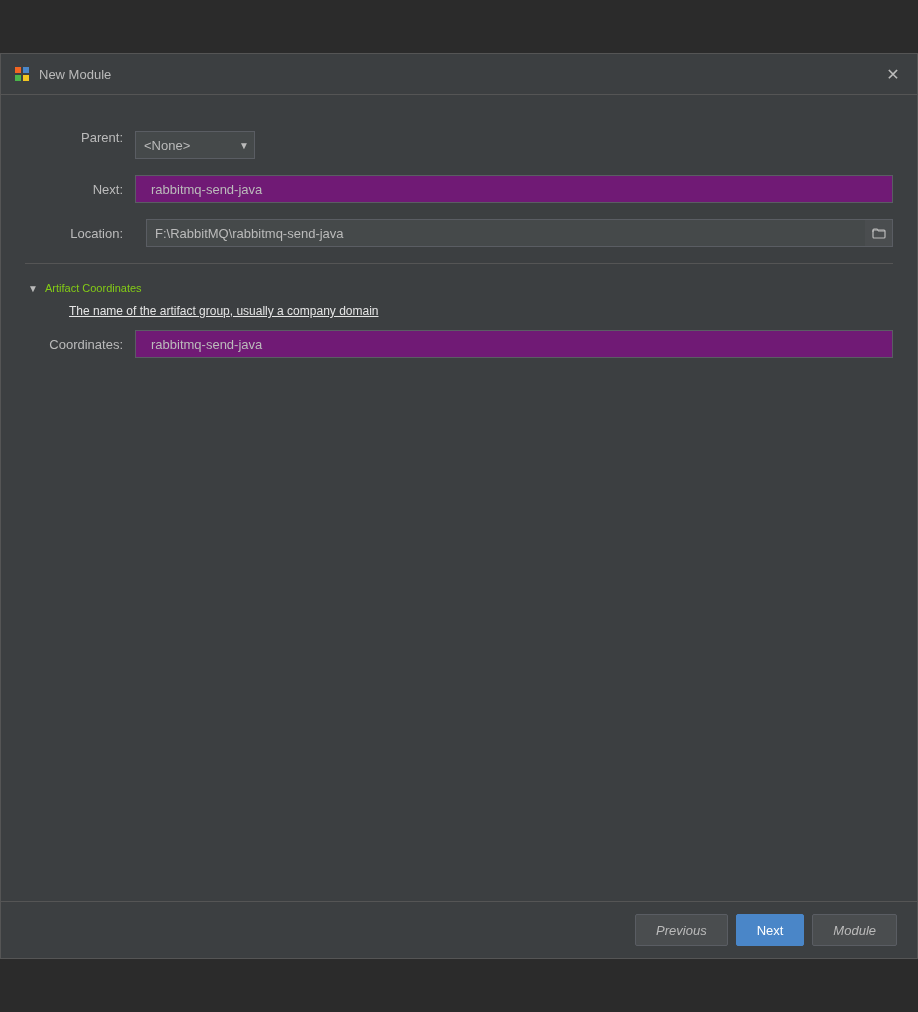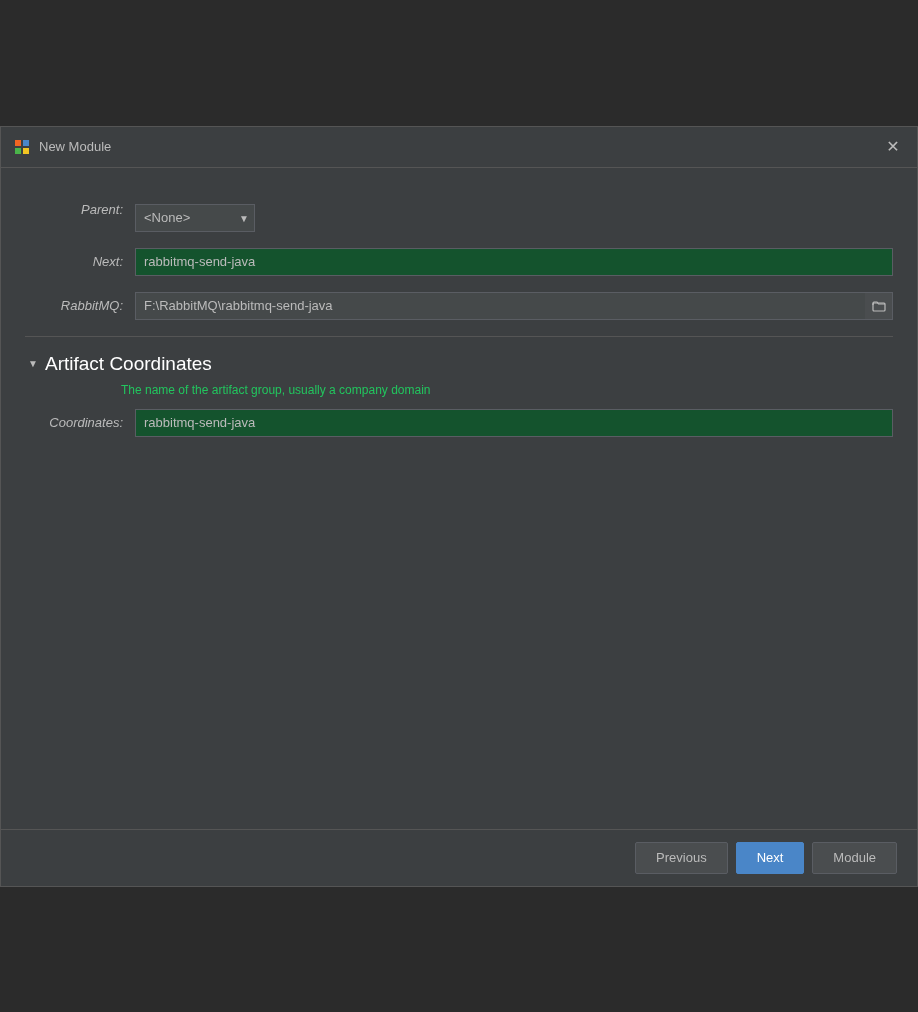"New Module" .dialog { height: 761px -> 906px }
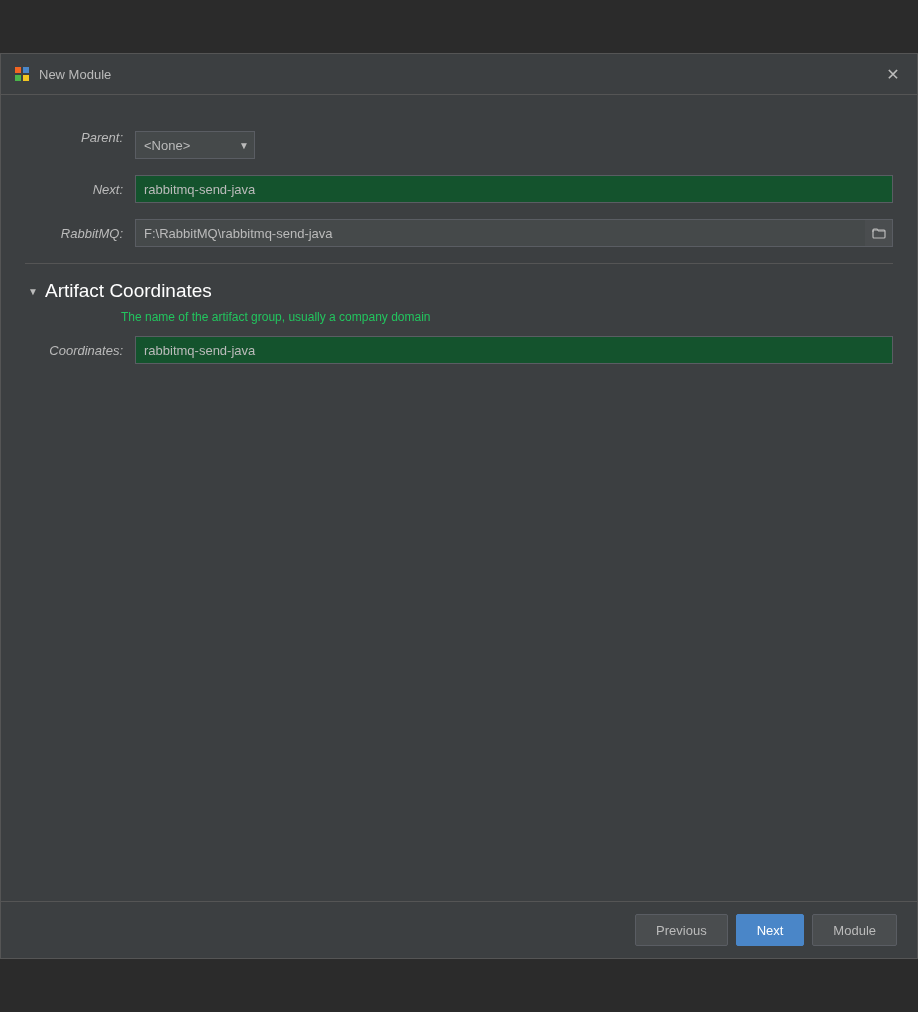"Parent:" .form-label { font-style: italic -> none }
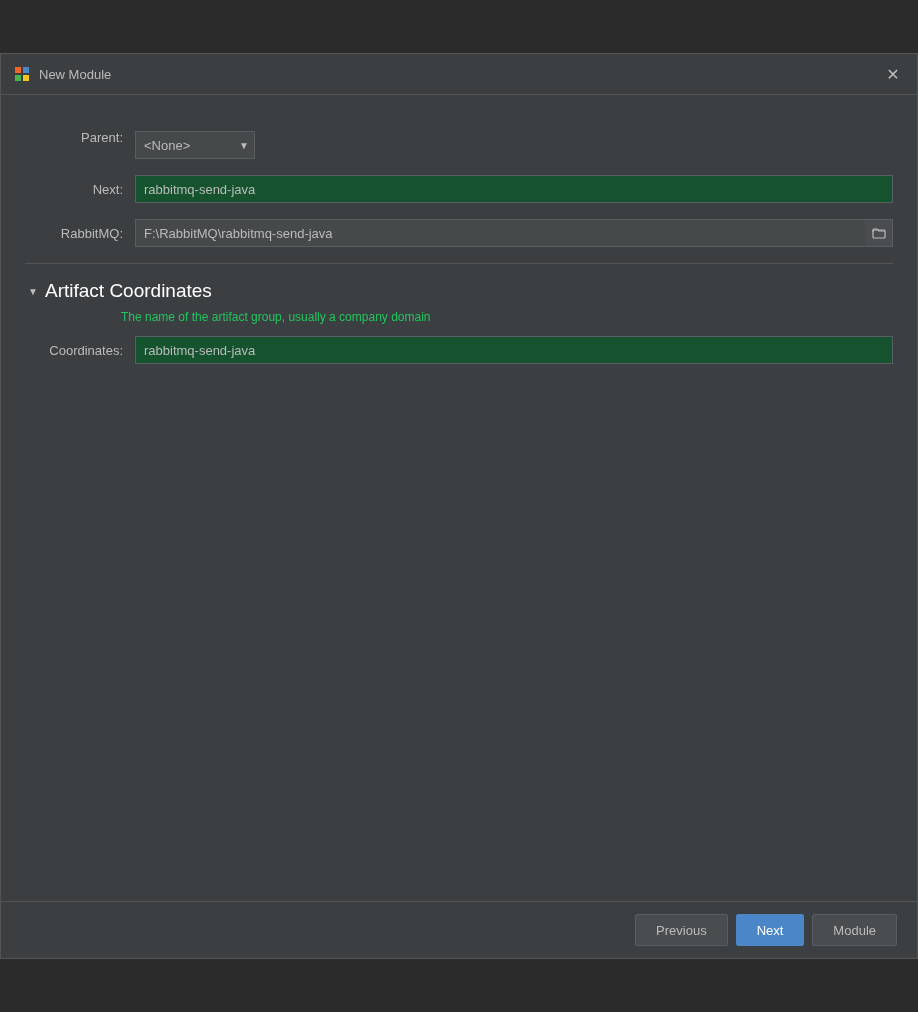"rabbitmq-send-java" .text-input { background: #14532d -> #701a75; padding: 4px 8px -> 4px 15px }
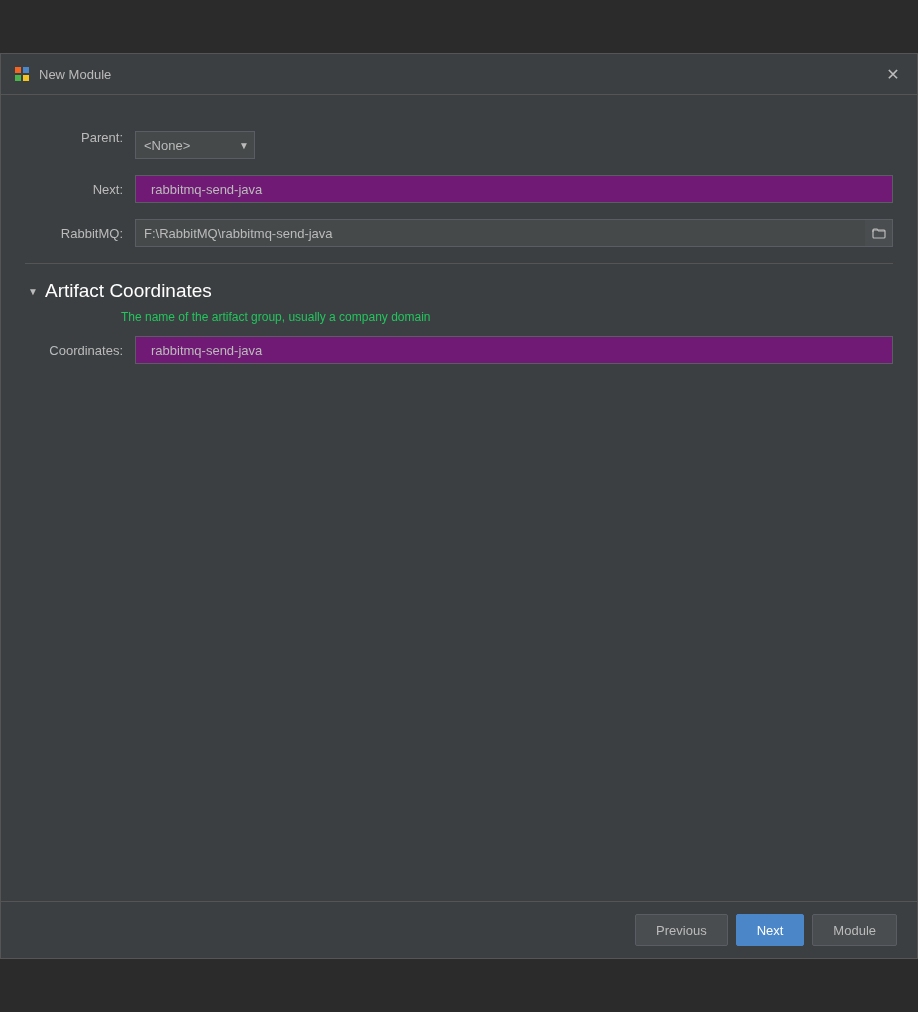"RabbitMQ:" div.form-label { text: RabbitMQ -> Location }
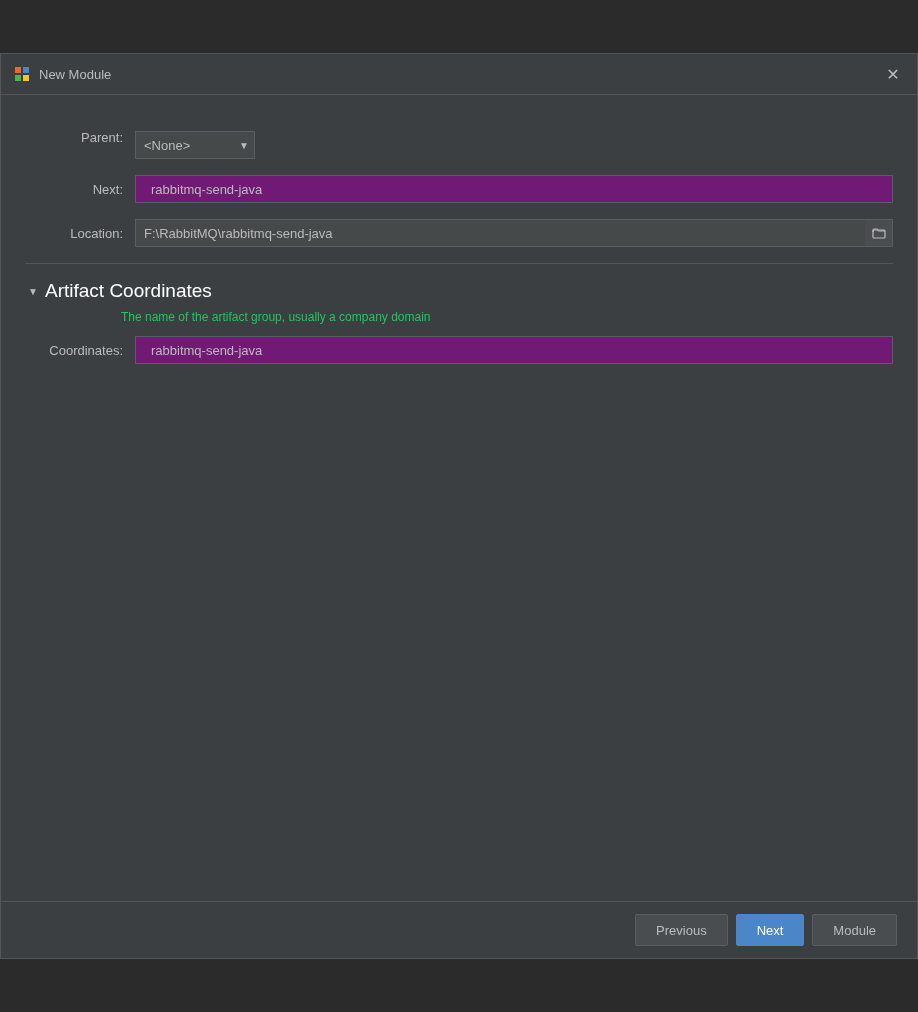"F:\RabbitMQ\rabbitmq-send-java" .location-input-wrapper { margin-left: none -> 11px }
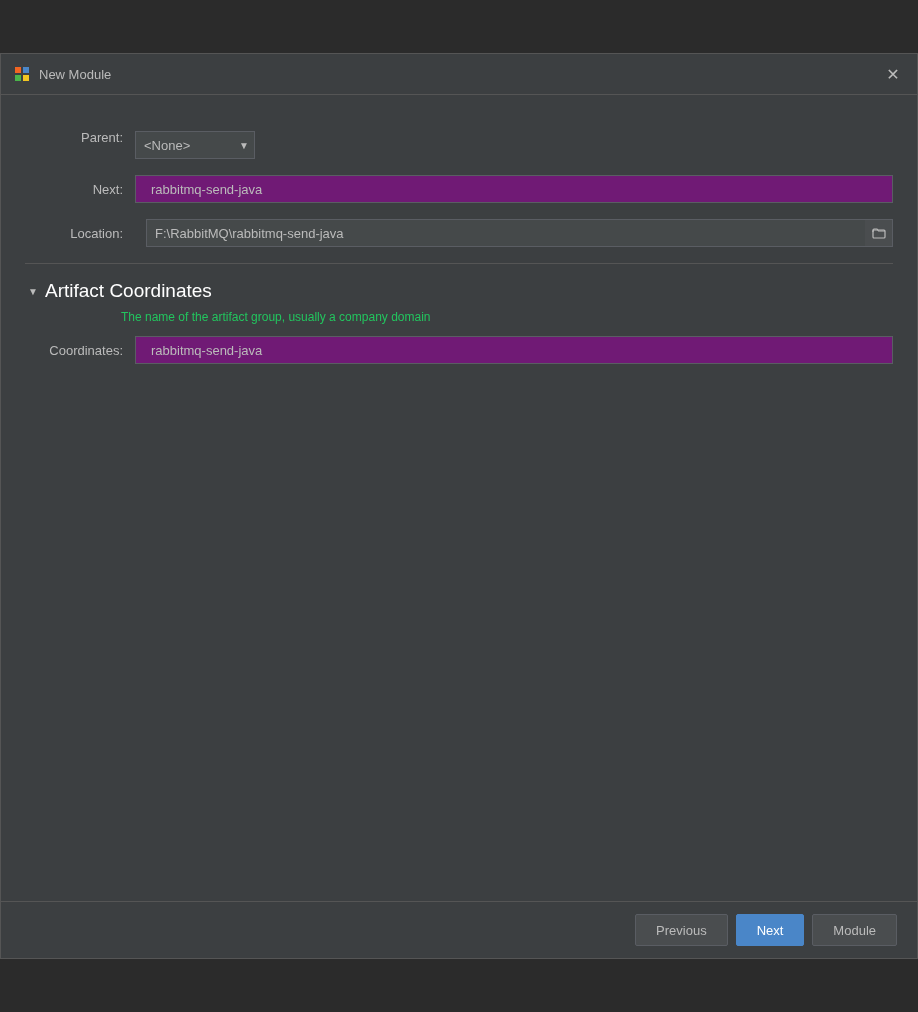"Artifact Coordinates" .section-title { color: #ffffff -> #84cc16; font-size: 19px -> 11px }
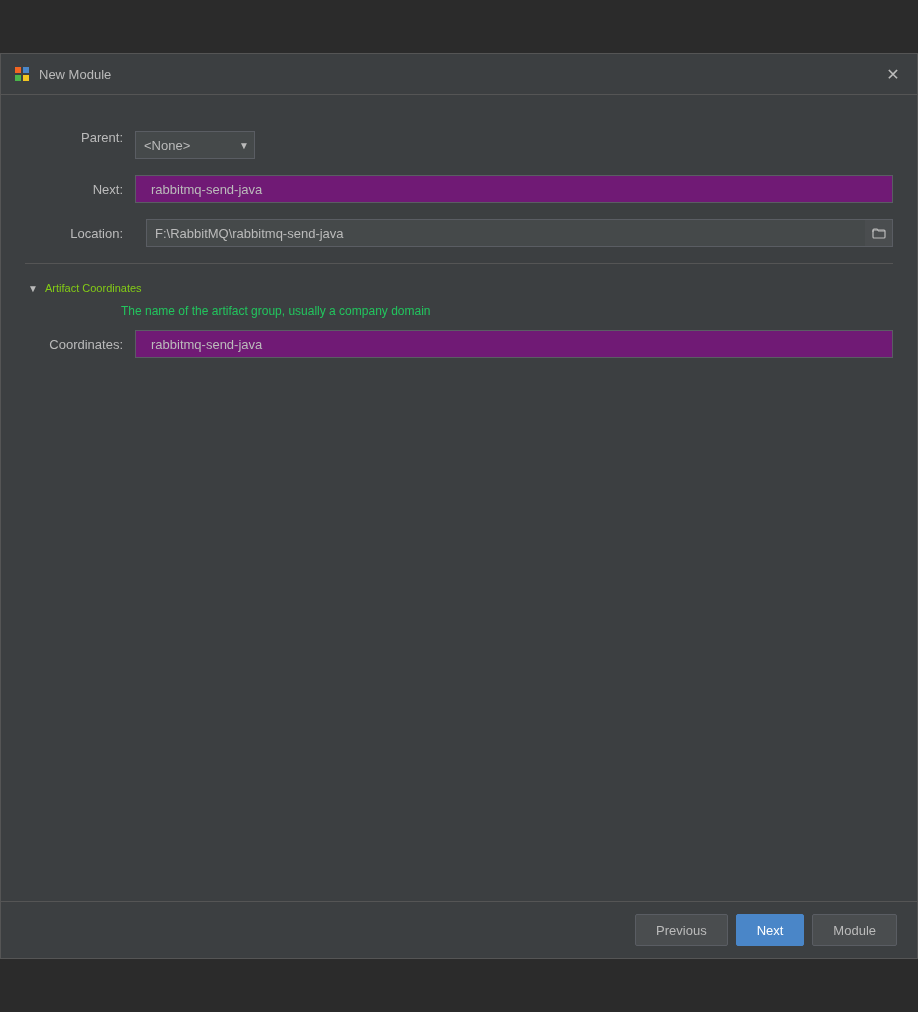"The name of the artifact" .hint-text { color: #22c55e -> #e5e5e5; margin-left: 96px -> 44px; text-decoration: none -> underline }
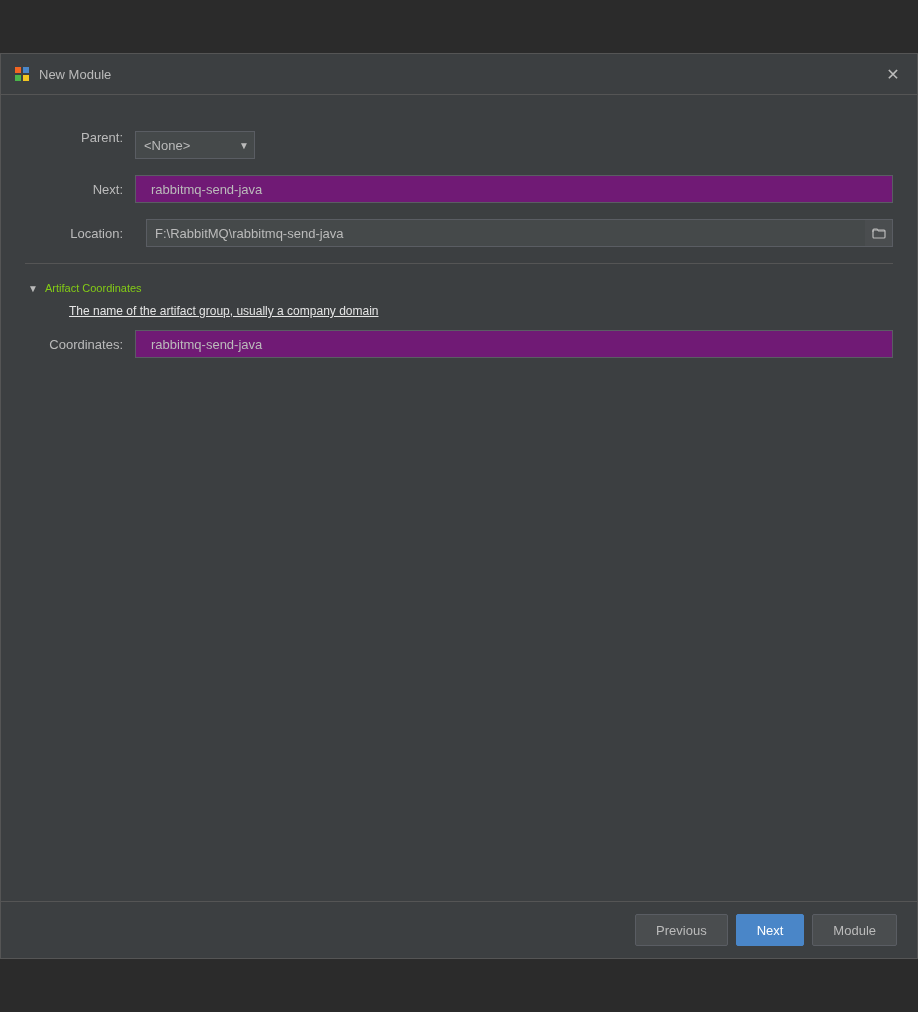"Previous" .btn-default { font-style: none -> italic }
